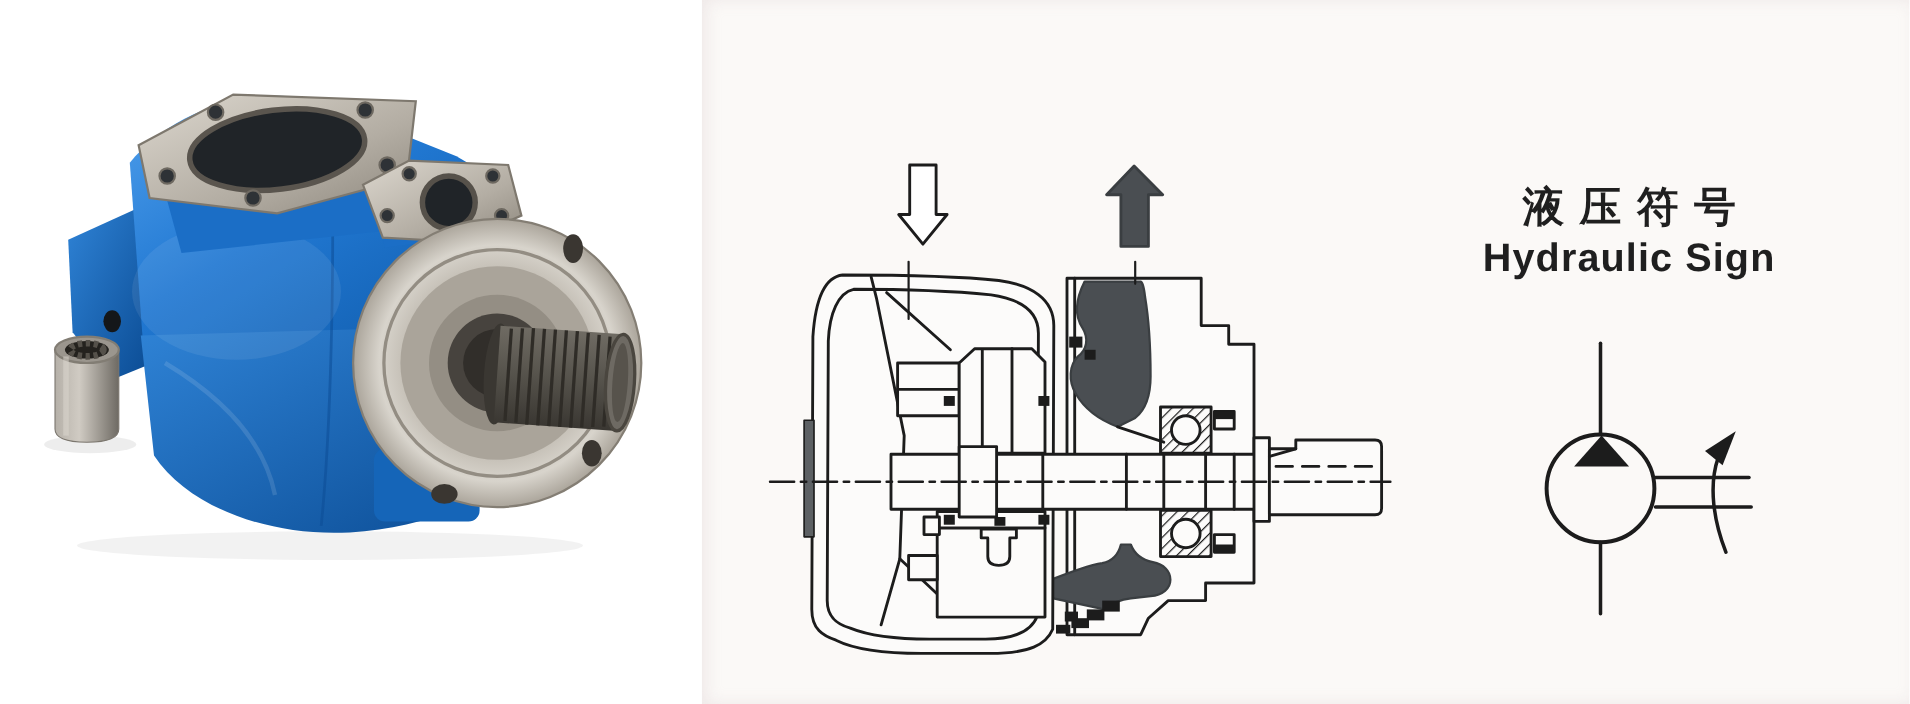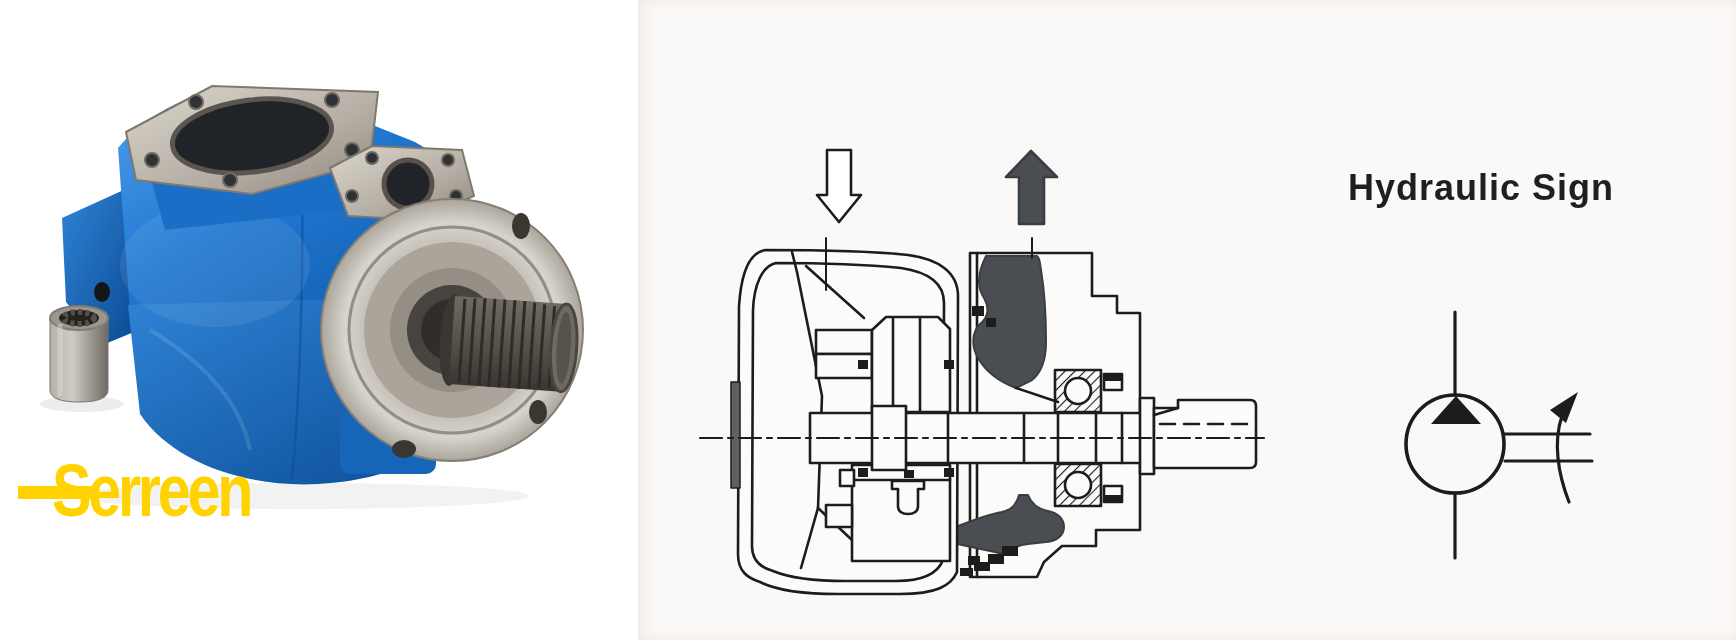"液压符号" div.sign-title-zh { html: none -> <div>液压符号</div> }
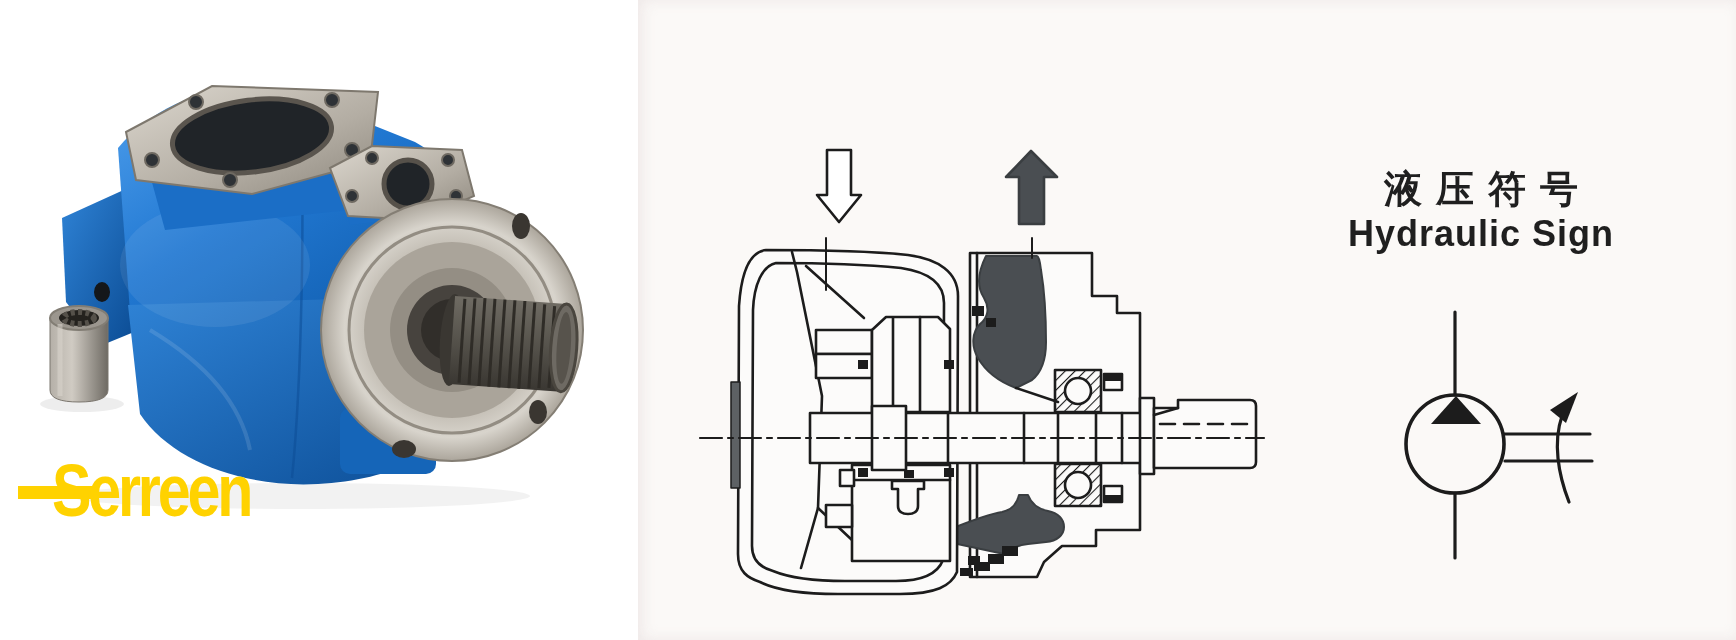"Serreen" div.logo { html: <div> <span></span> <span>Serreen</span> </div> -> none }
